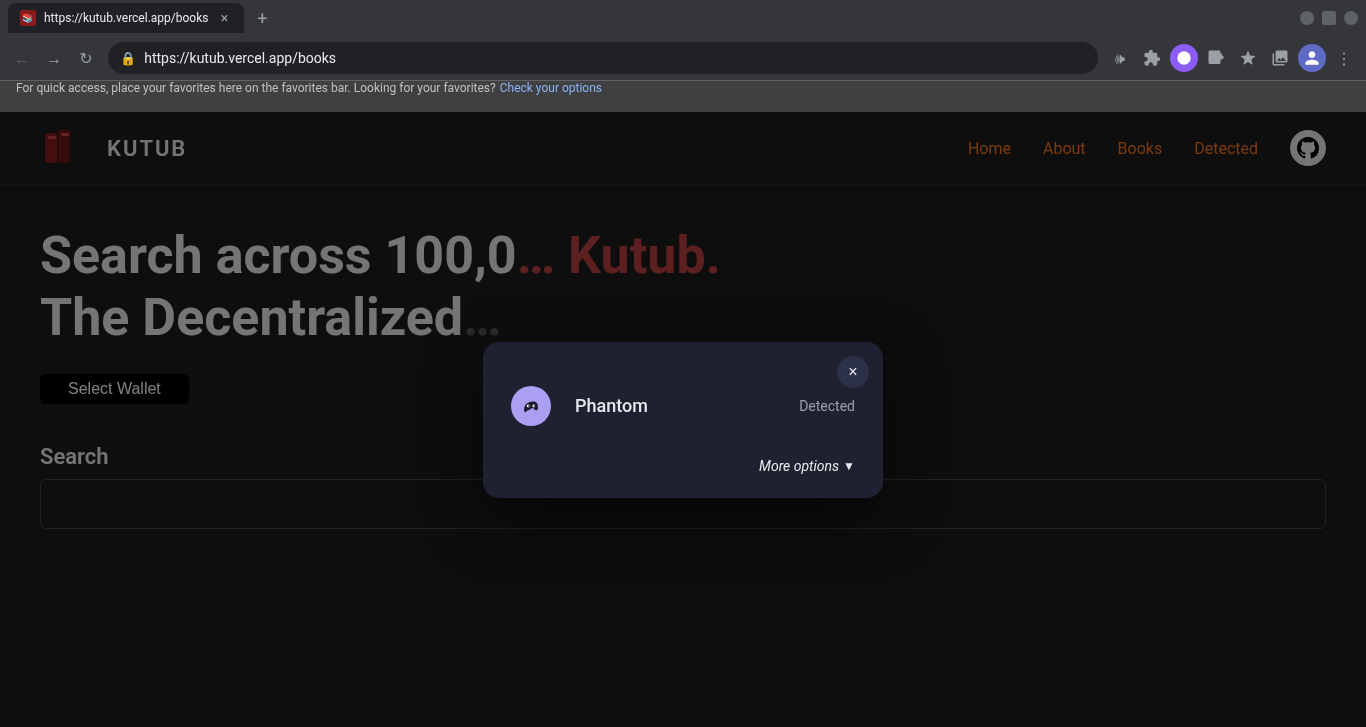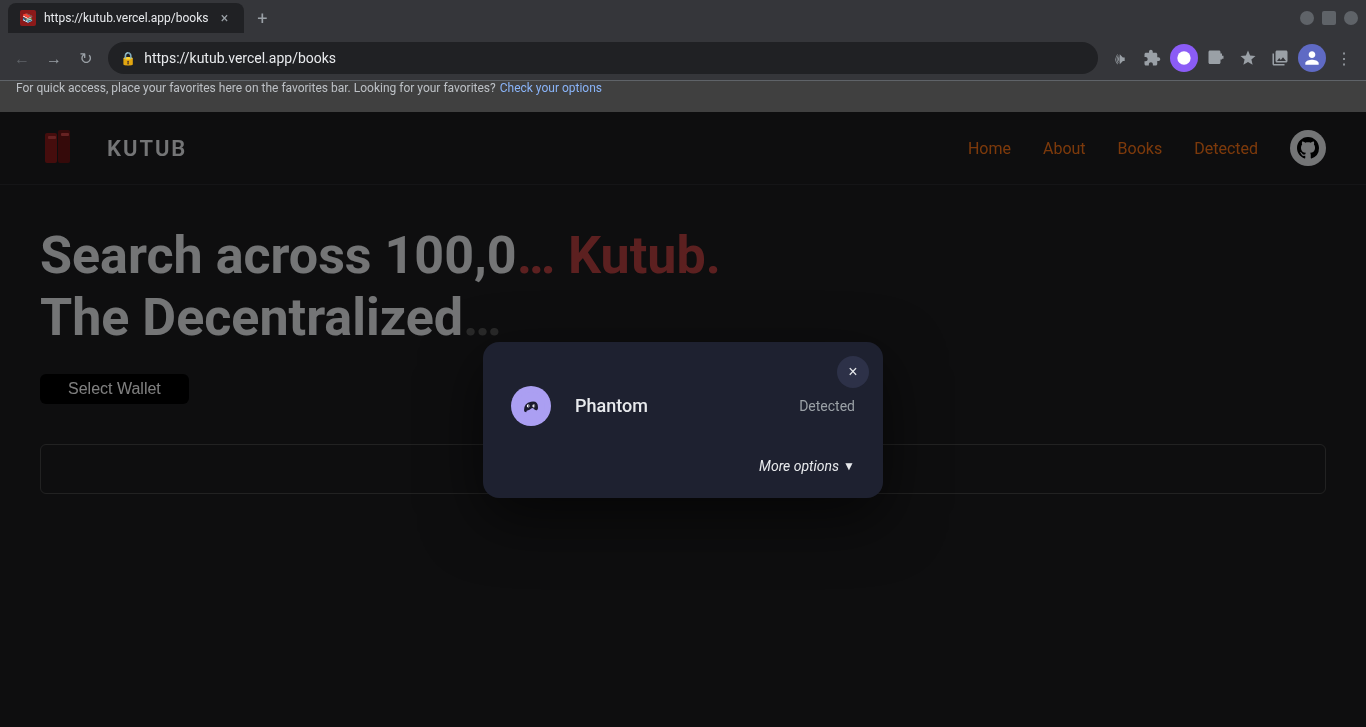"Search" div.search-label { html: none -> <div>Search</div> }
